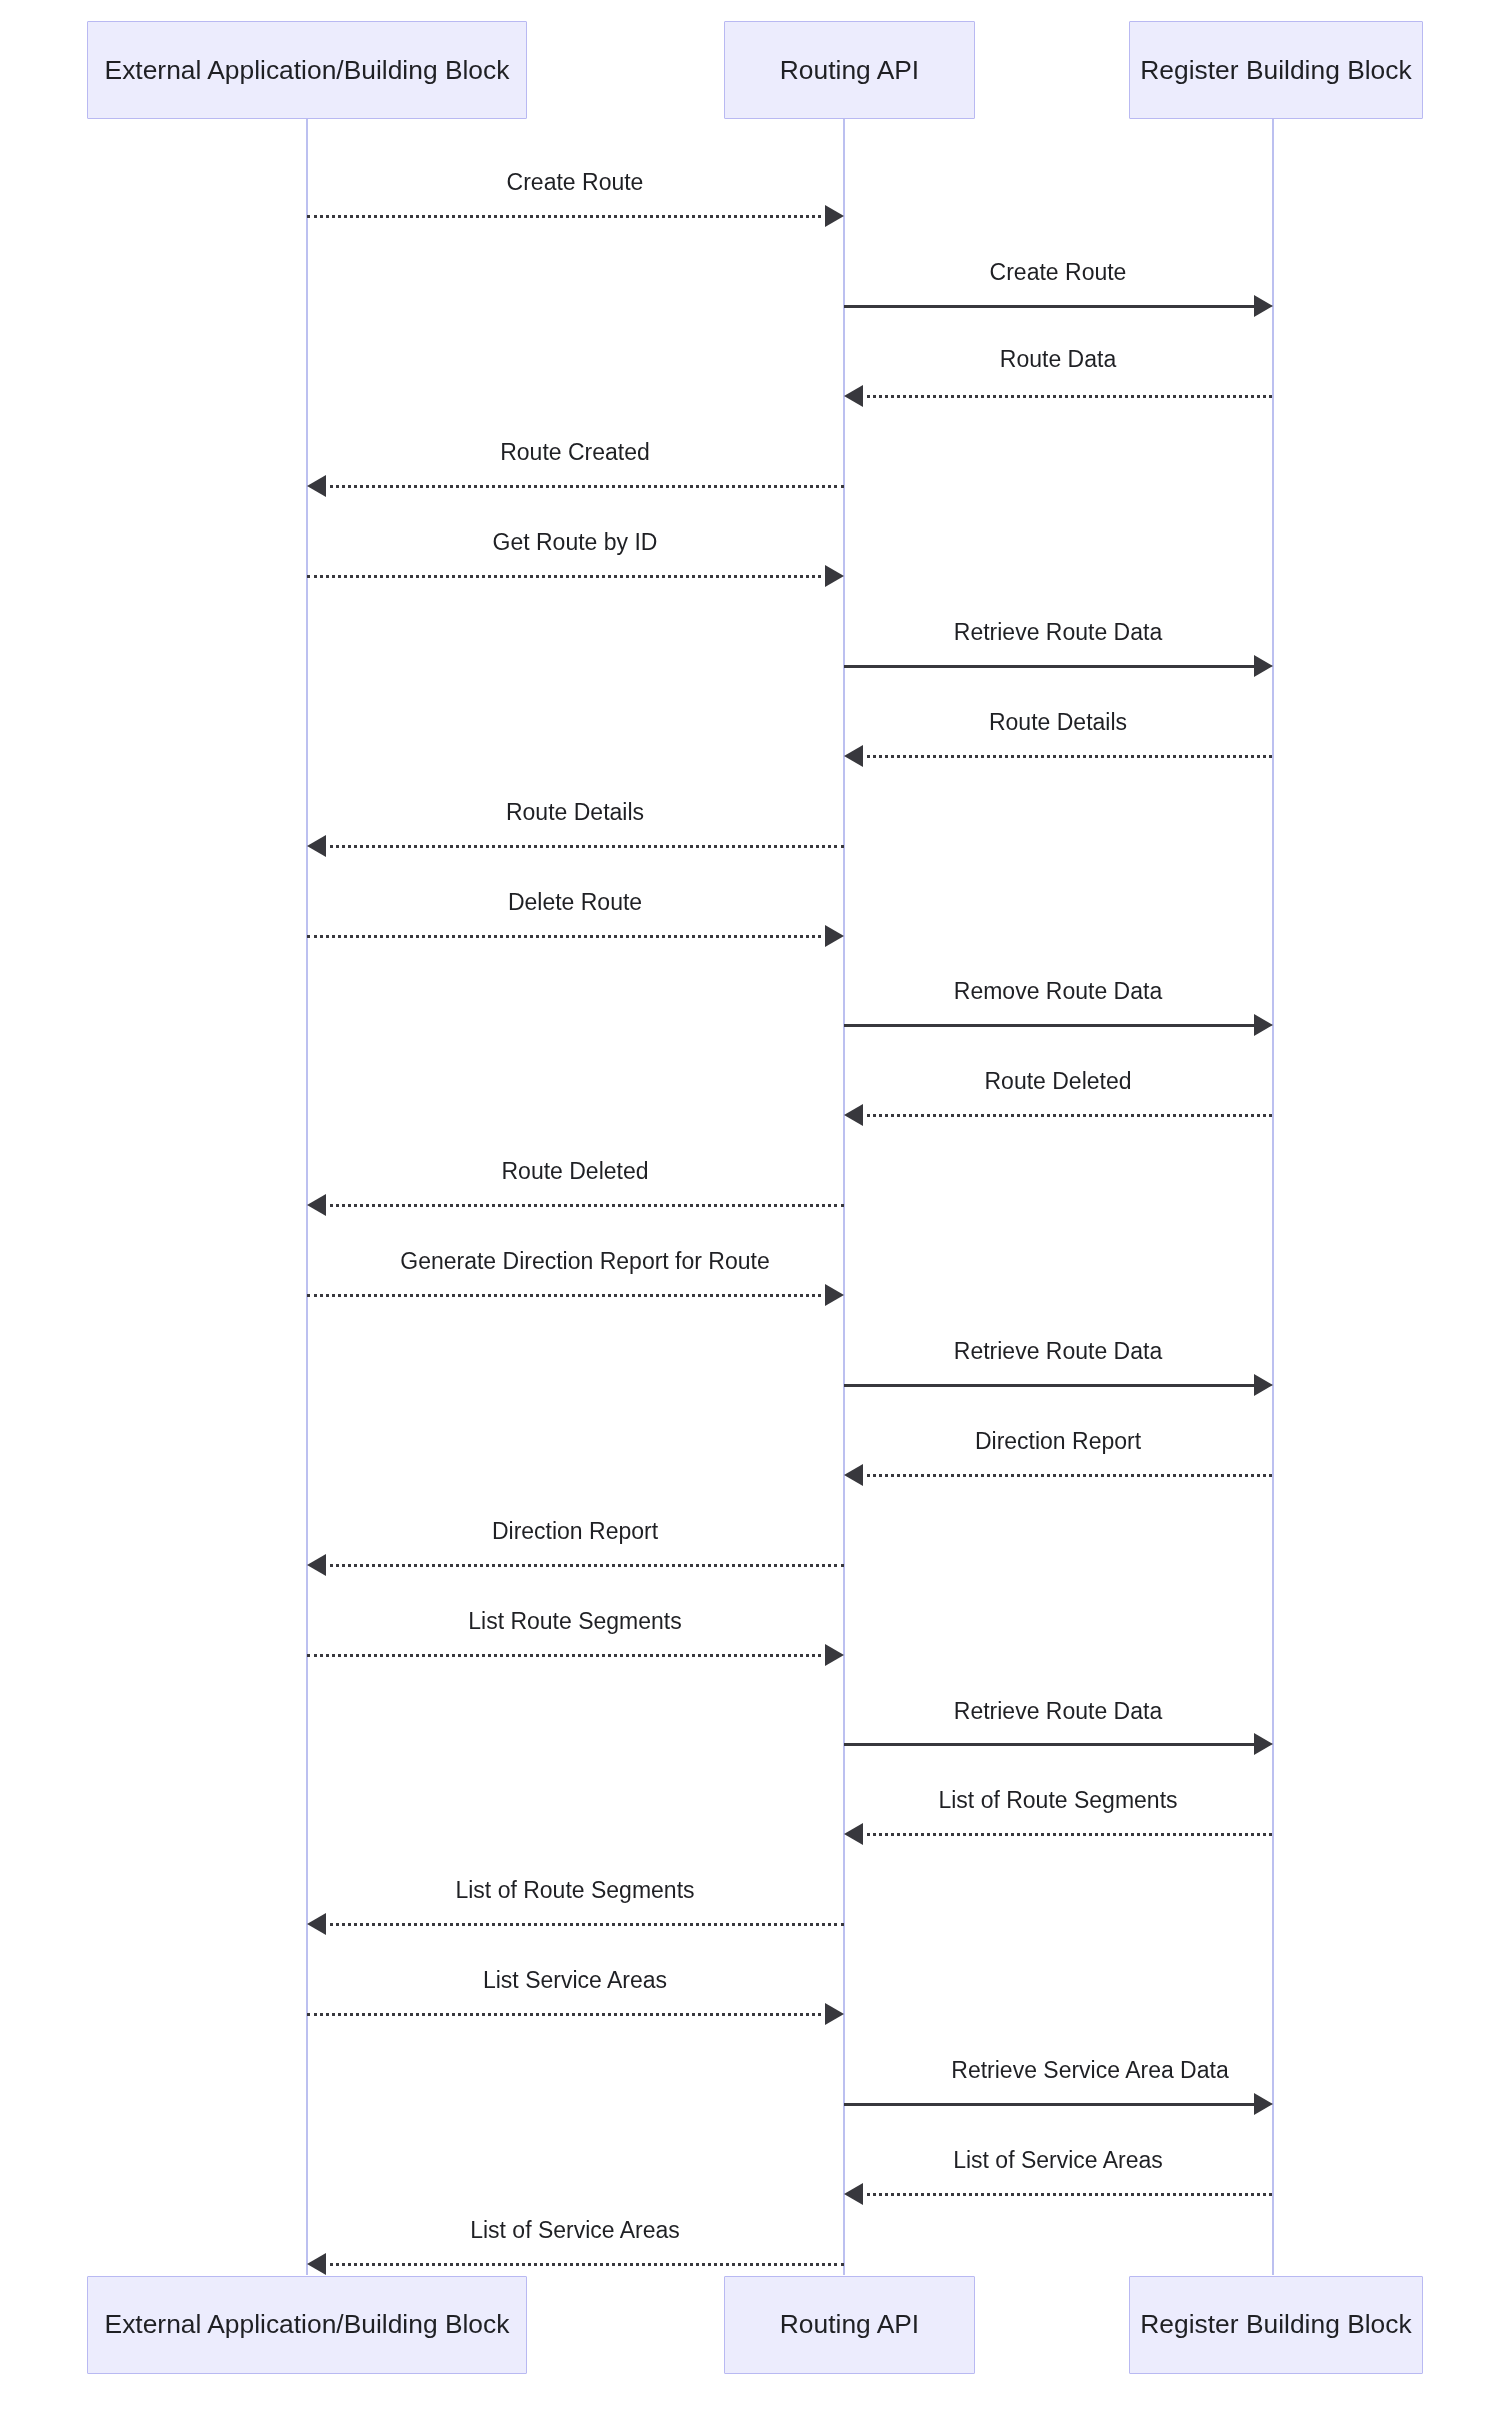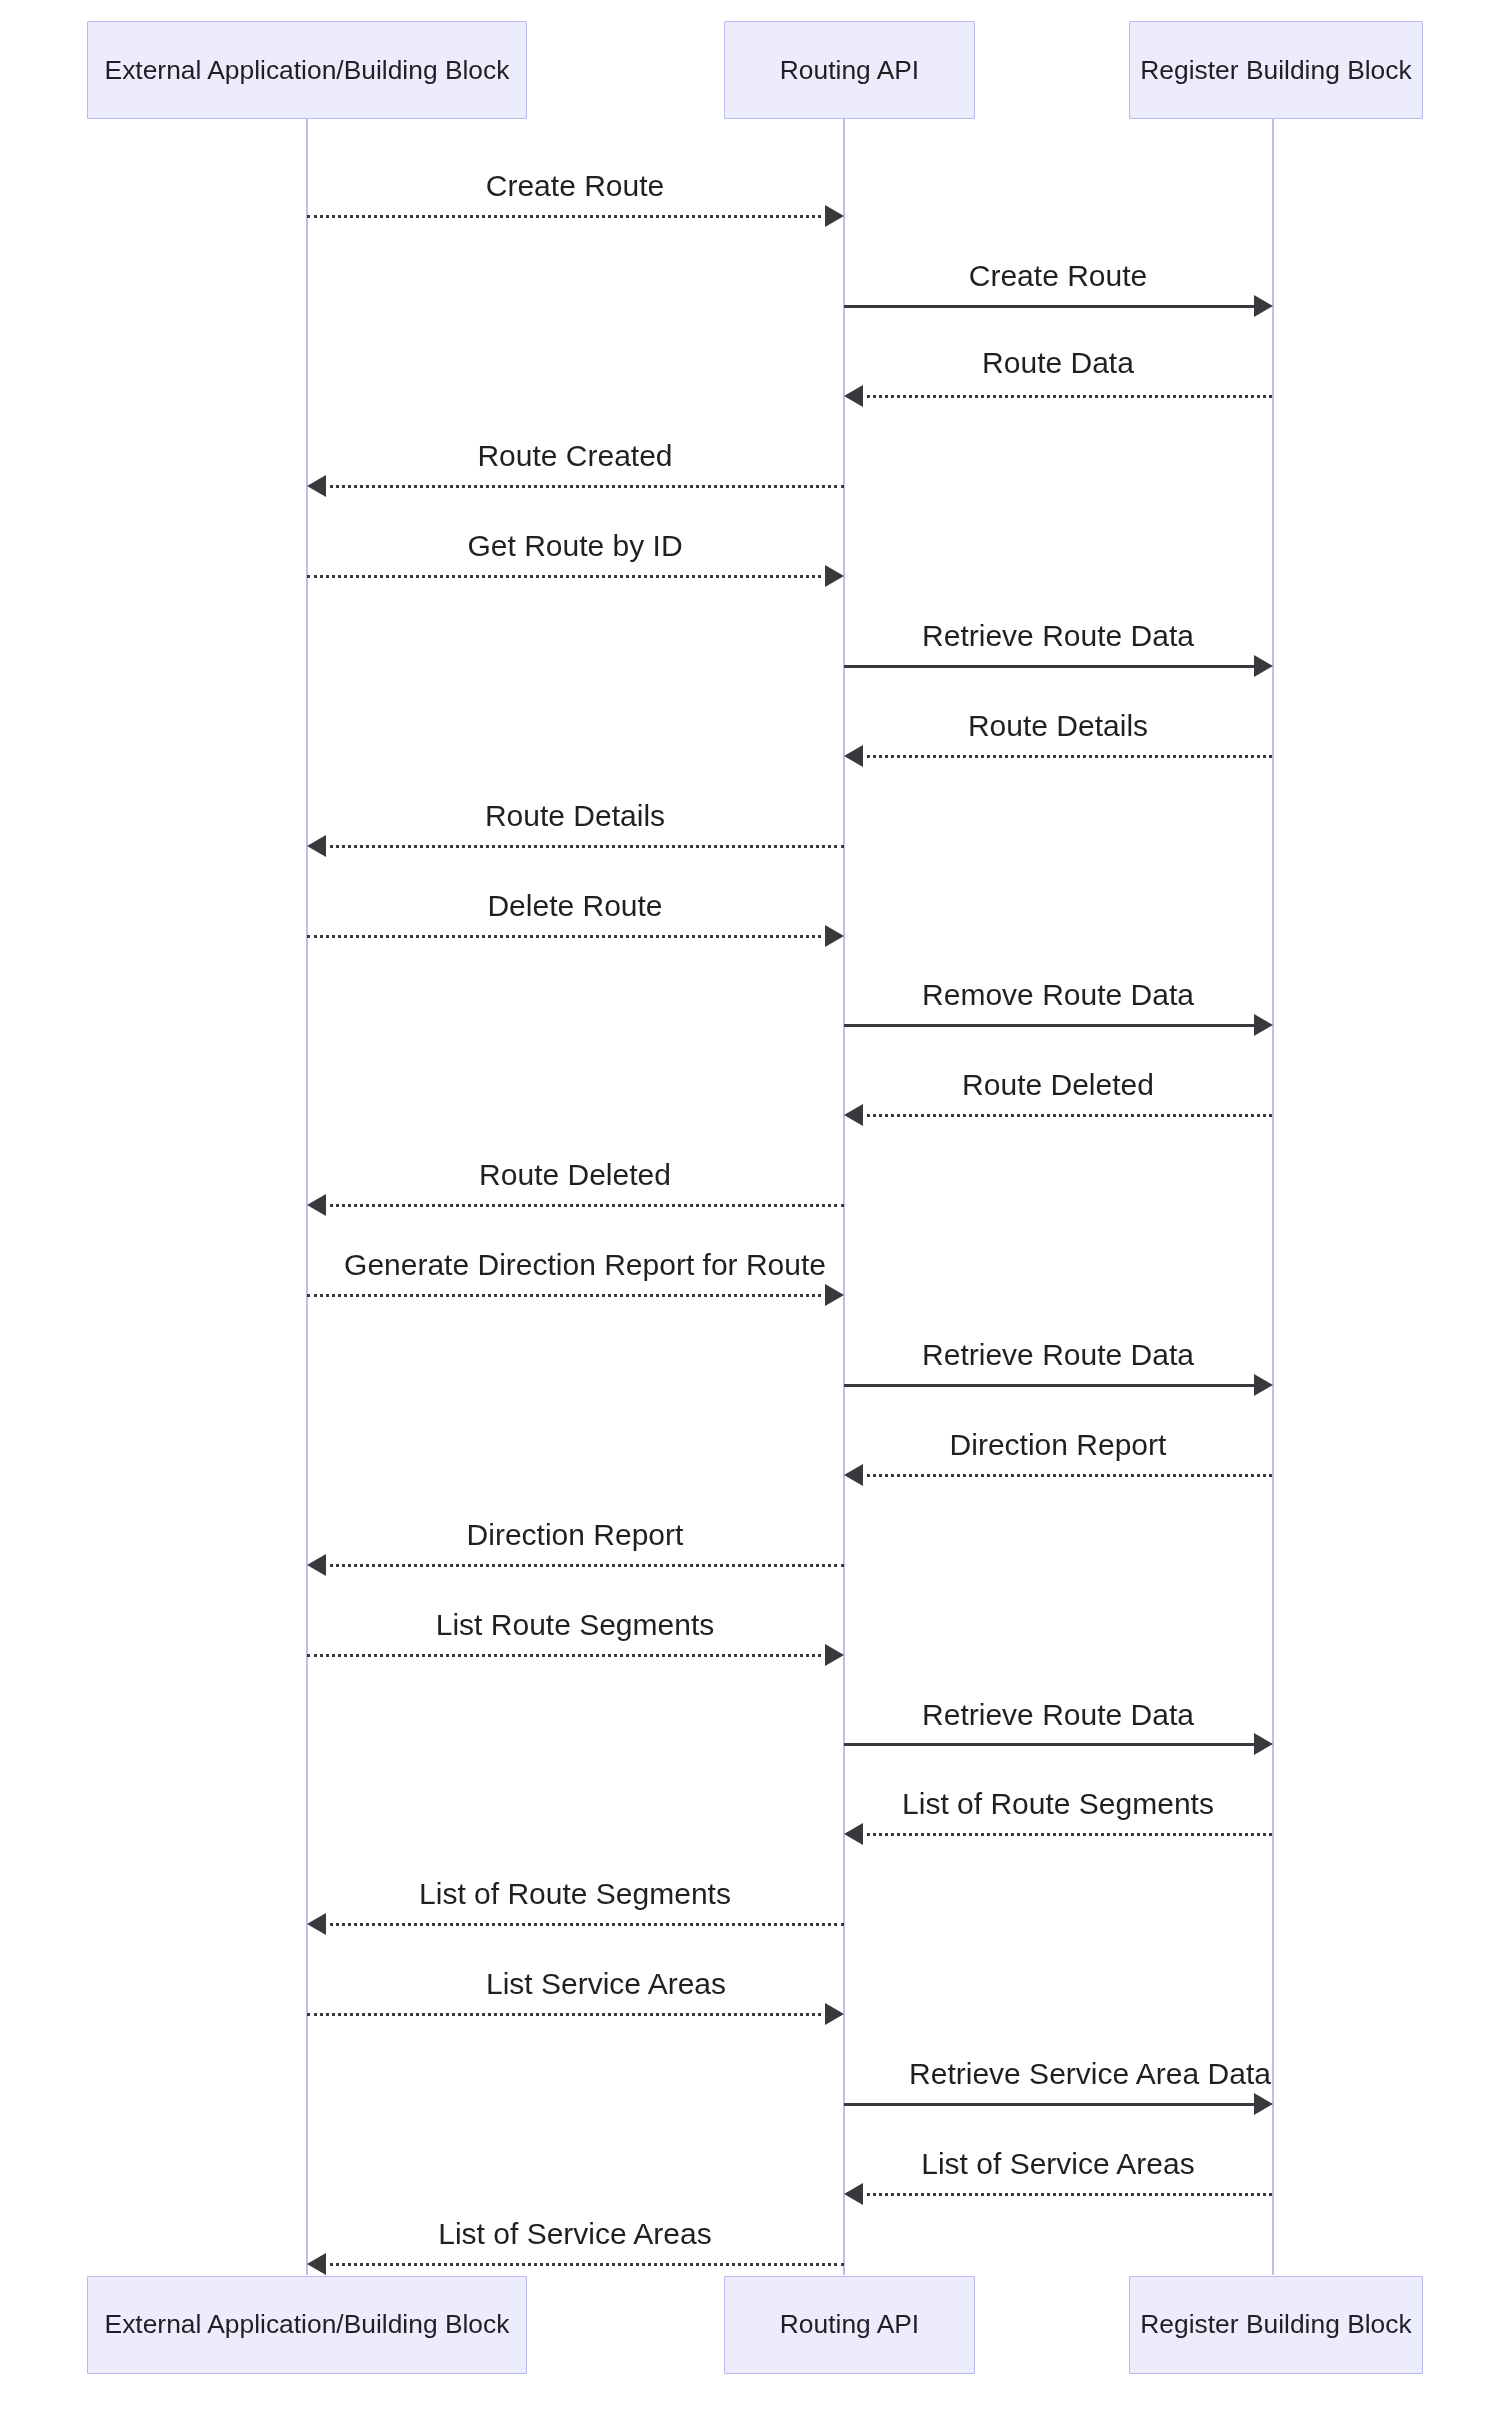"Create Route" .msg-label { font-size: 30px -> 23px }
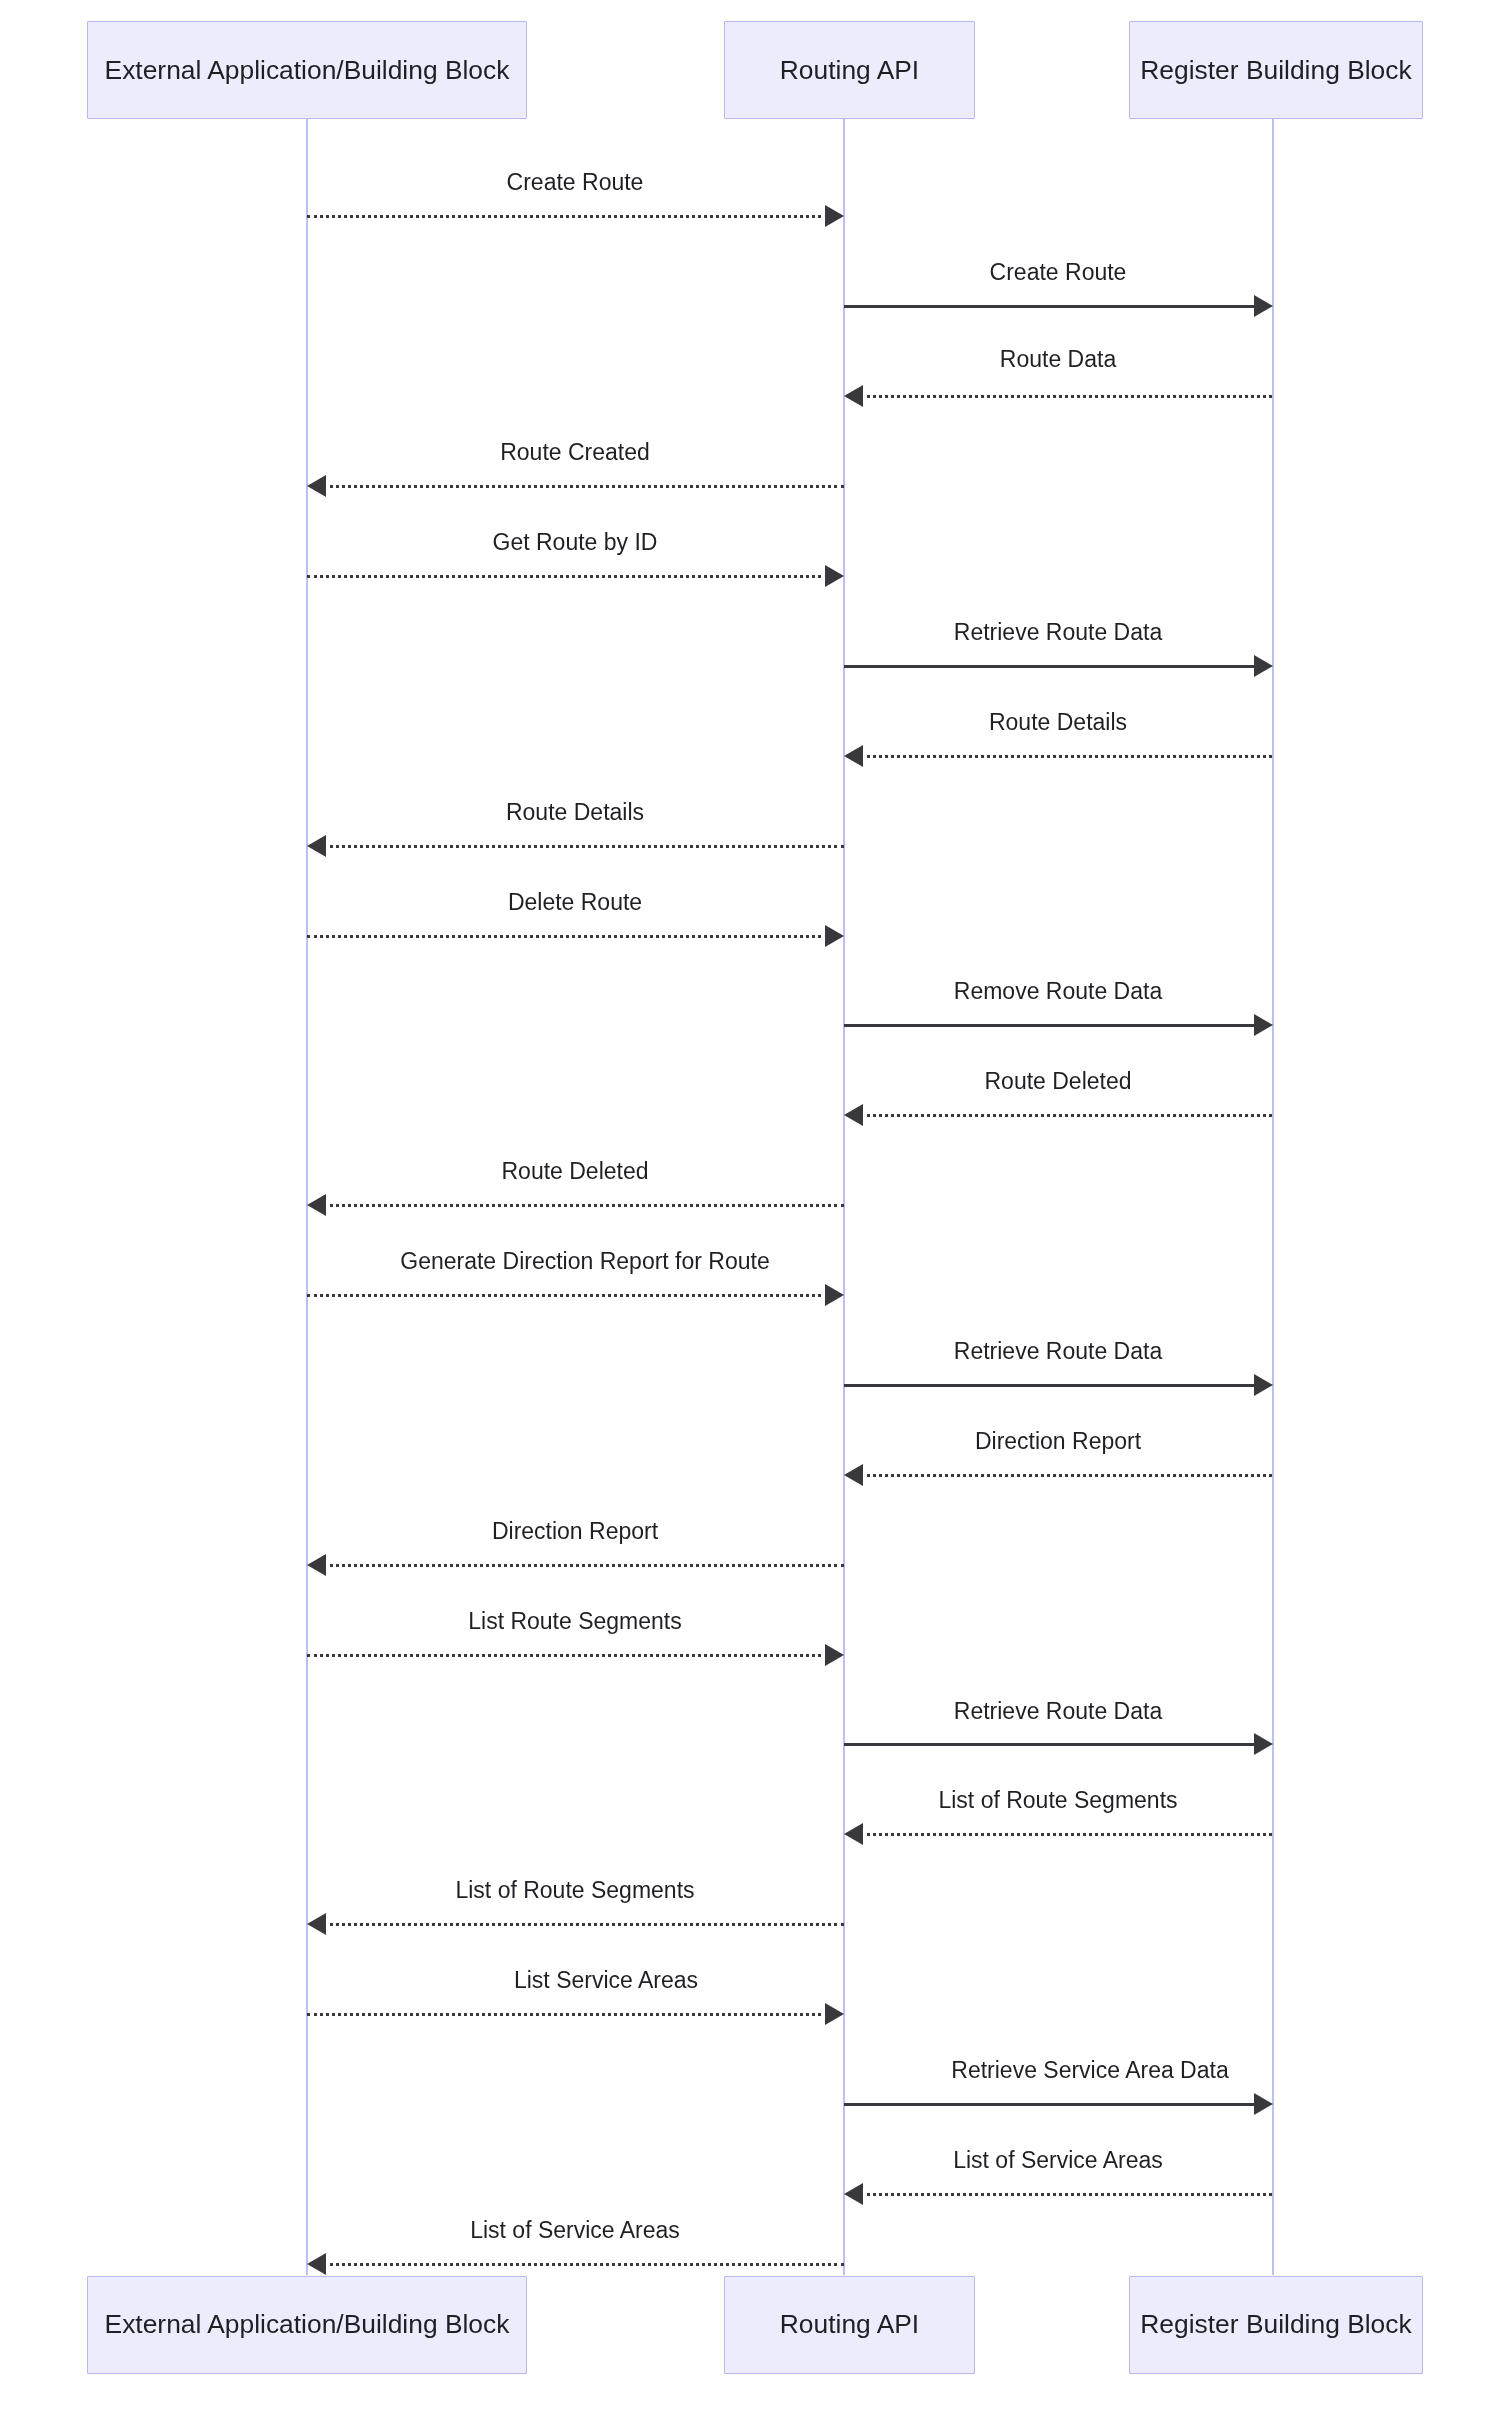"List Service Areas" div.msg-label { margin-left: 31px -> none }
